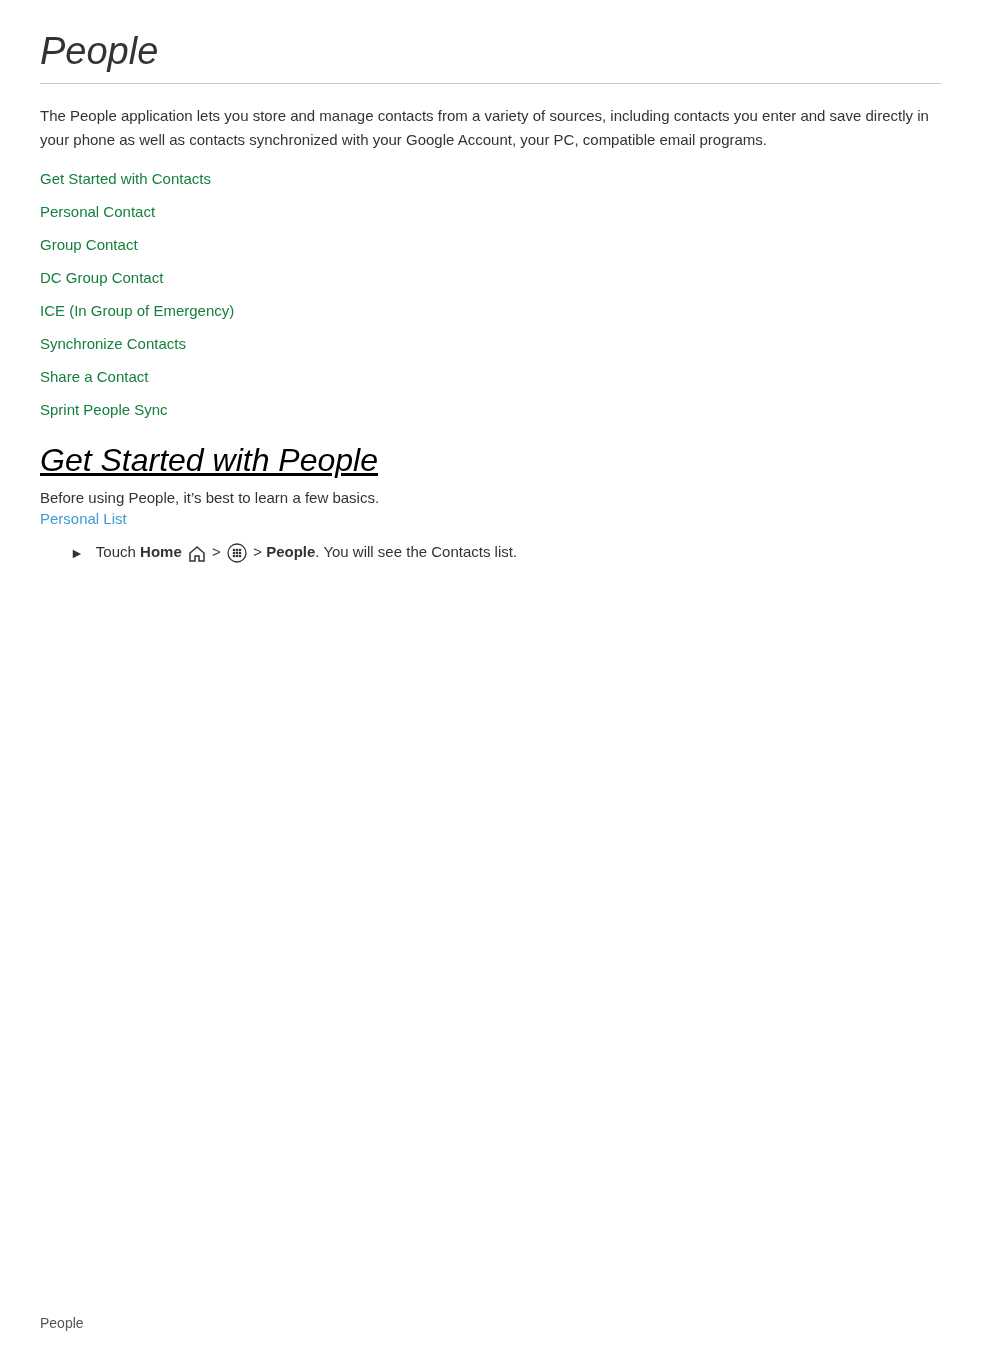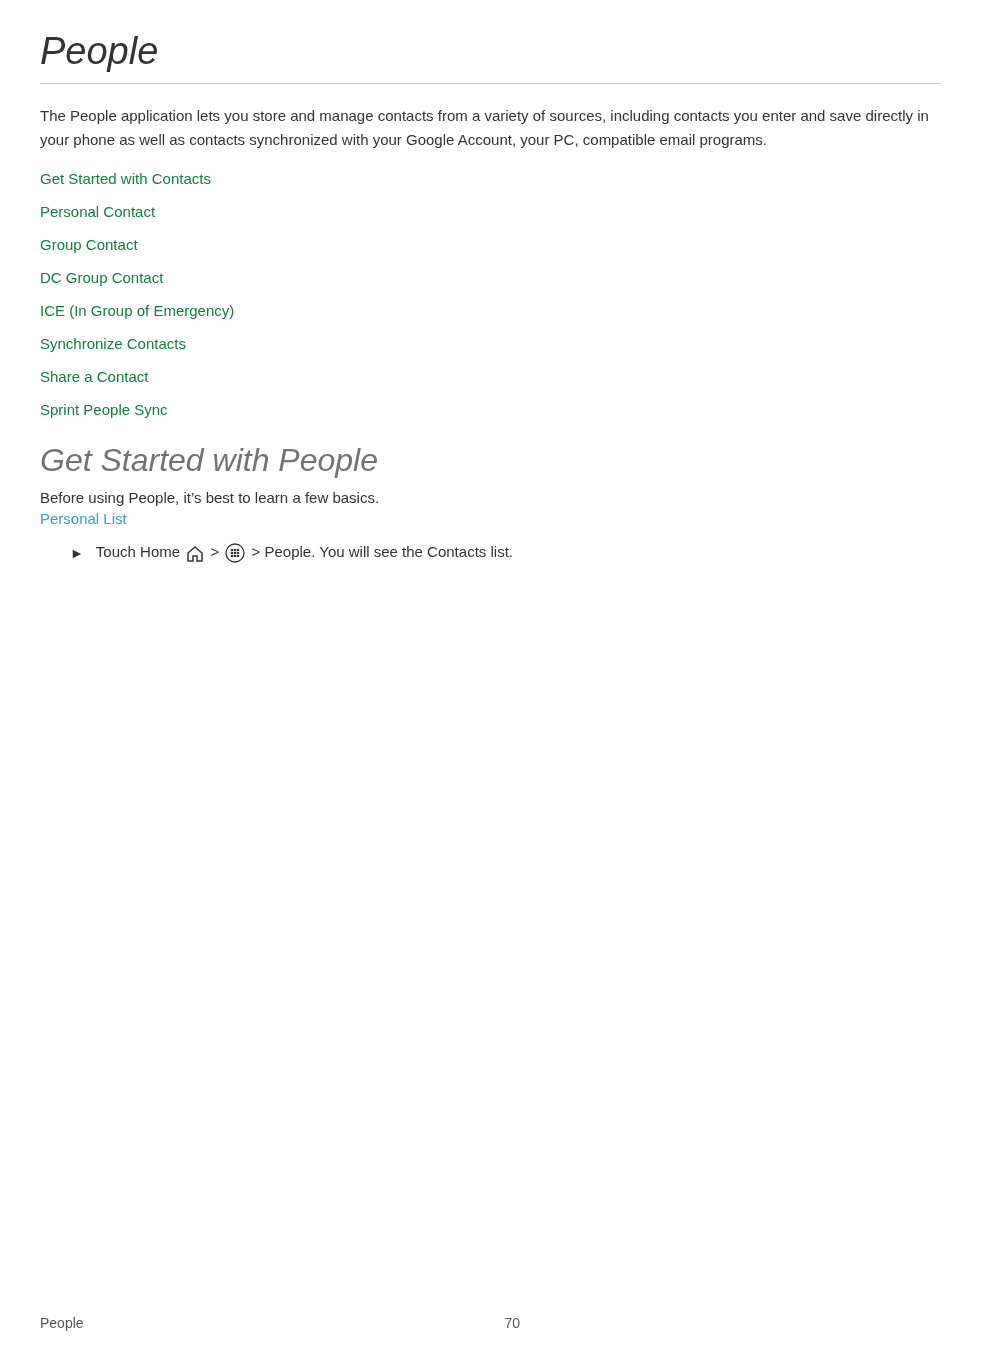"Get Started with People" .section-title { color: #737373 -> #000000; text-decoration: none -> underline }
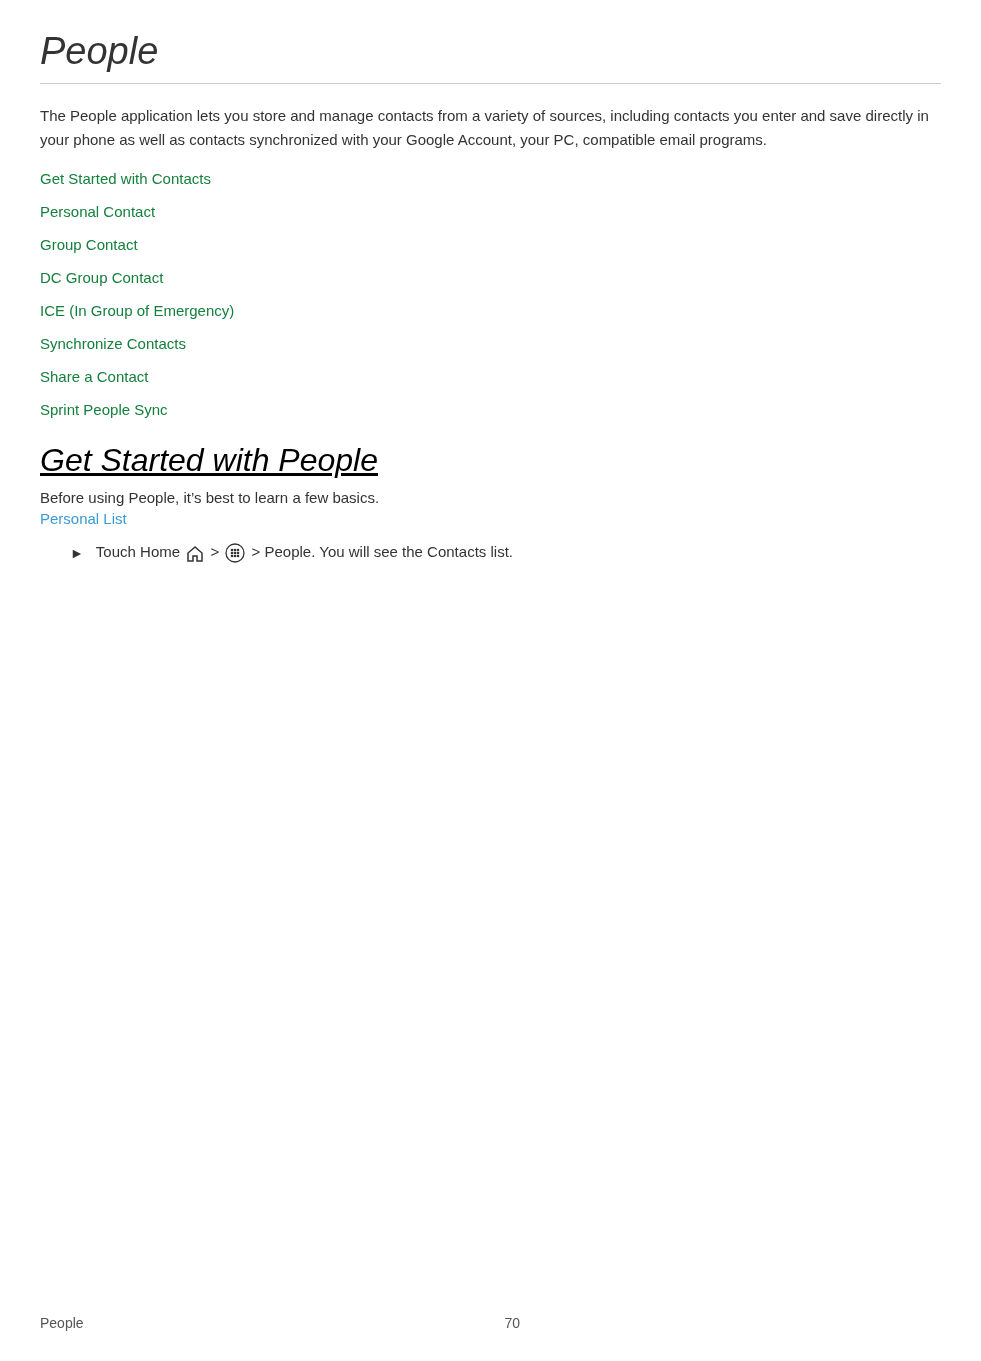"Home" .instruction-text .bold-word { font-weight: normal -> bold }
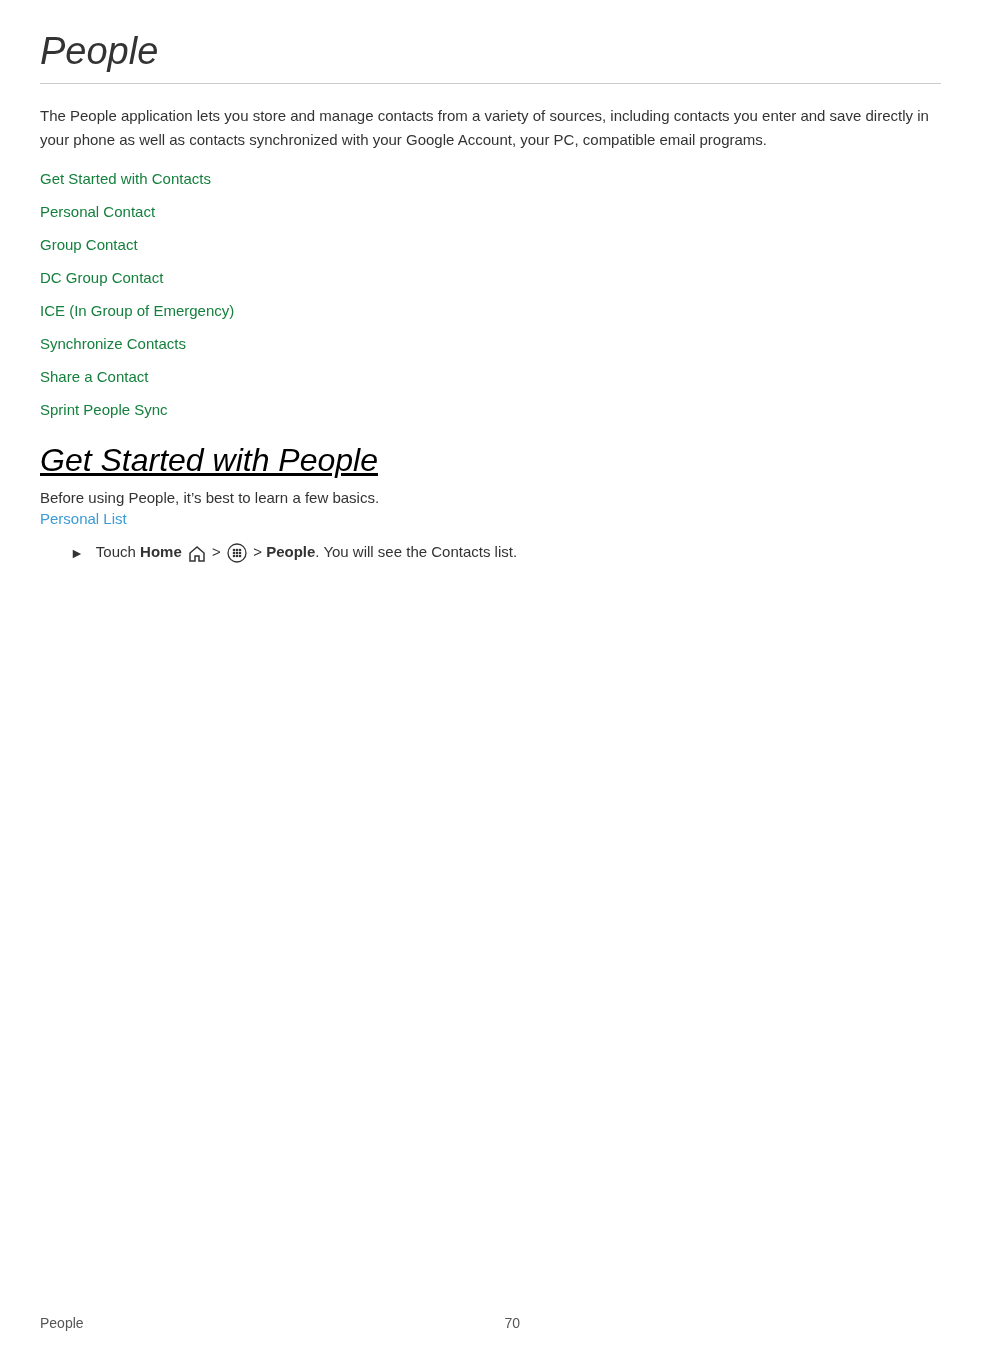"70" span.footer-page-label { html: <span>70</span> -> none }
